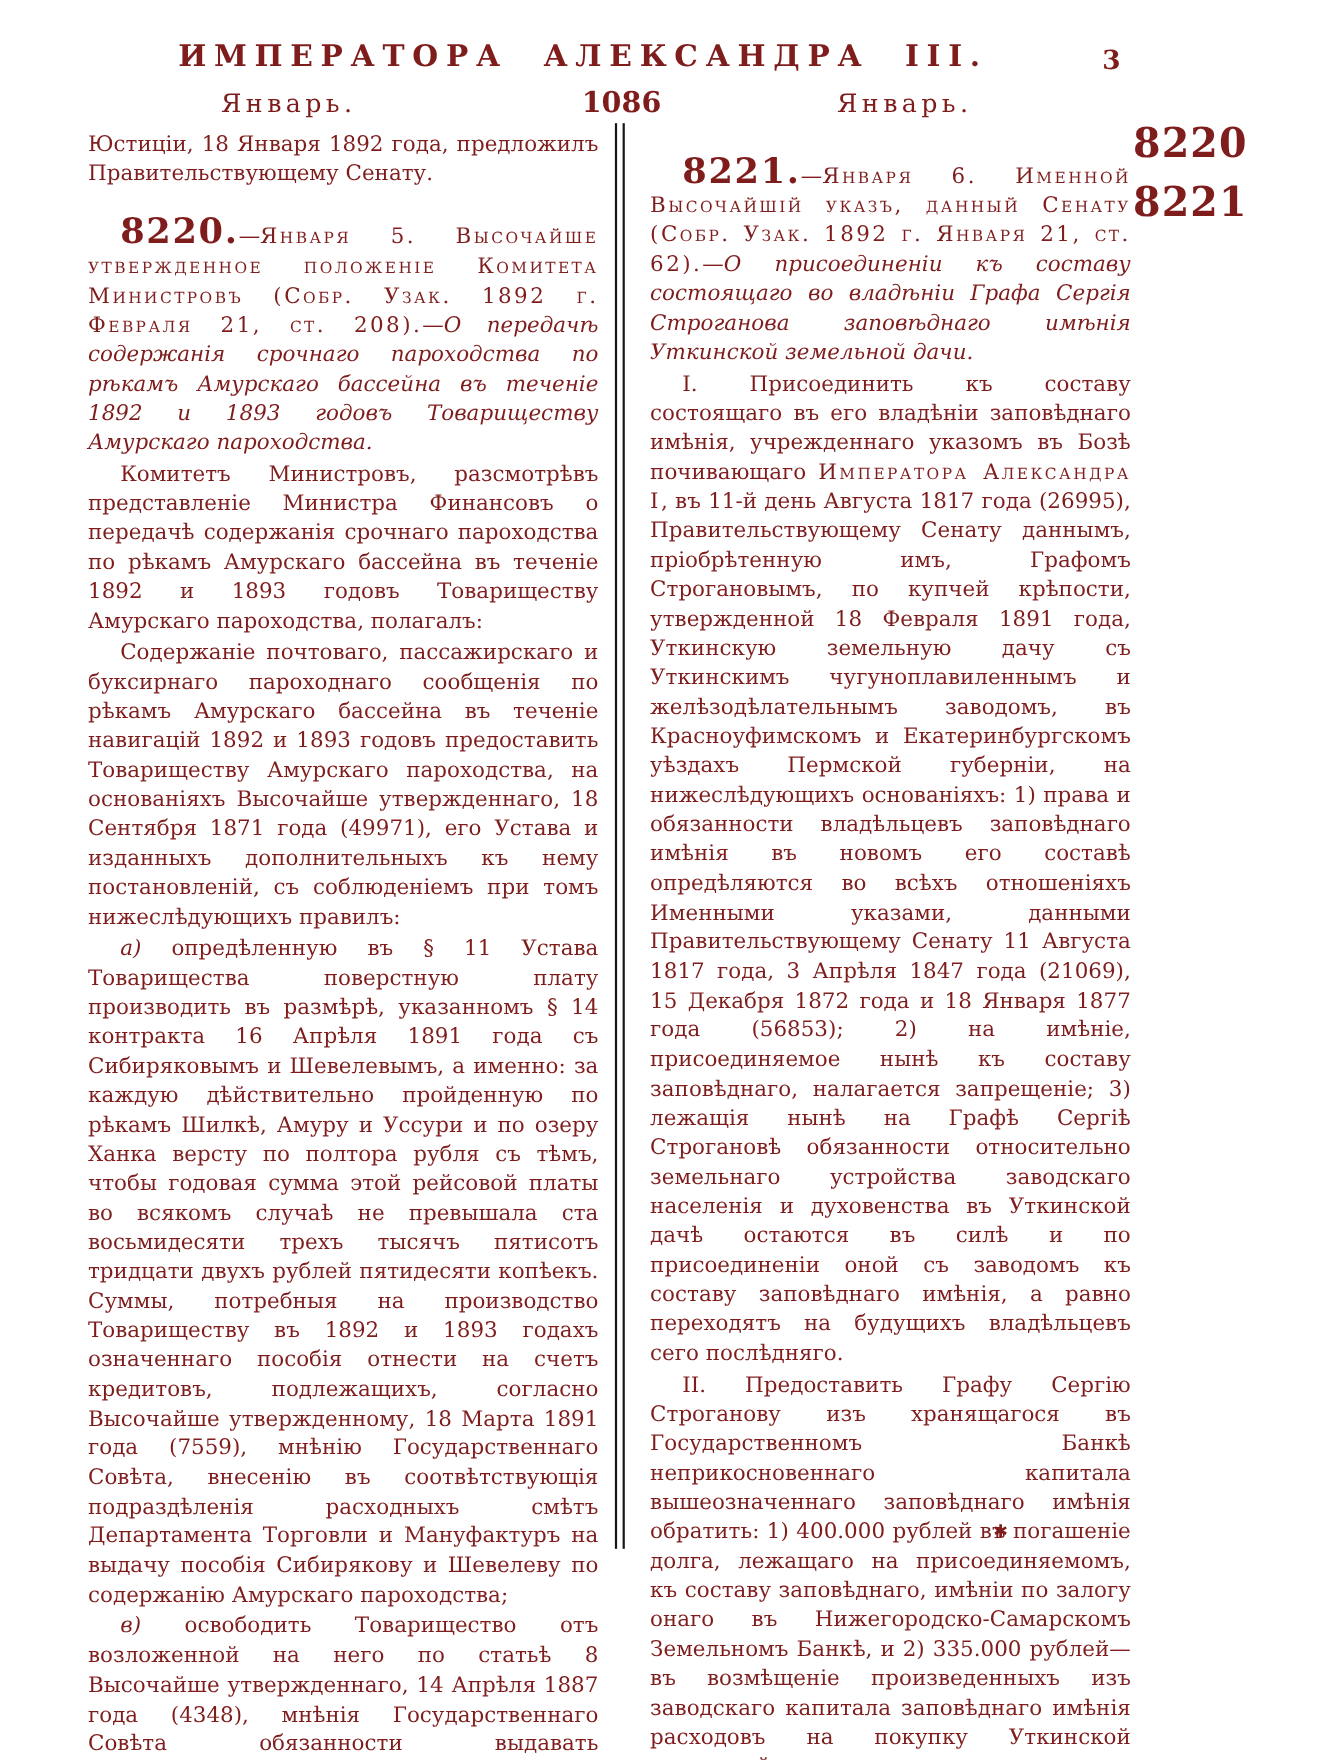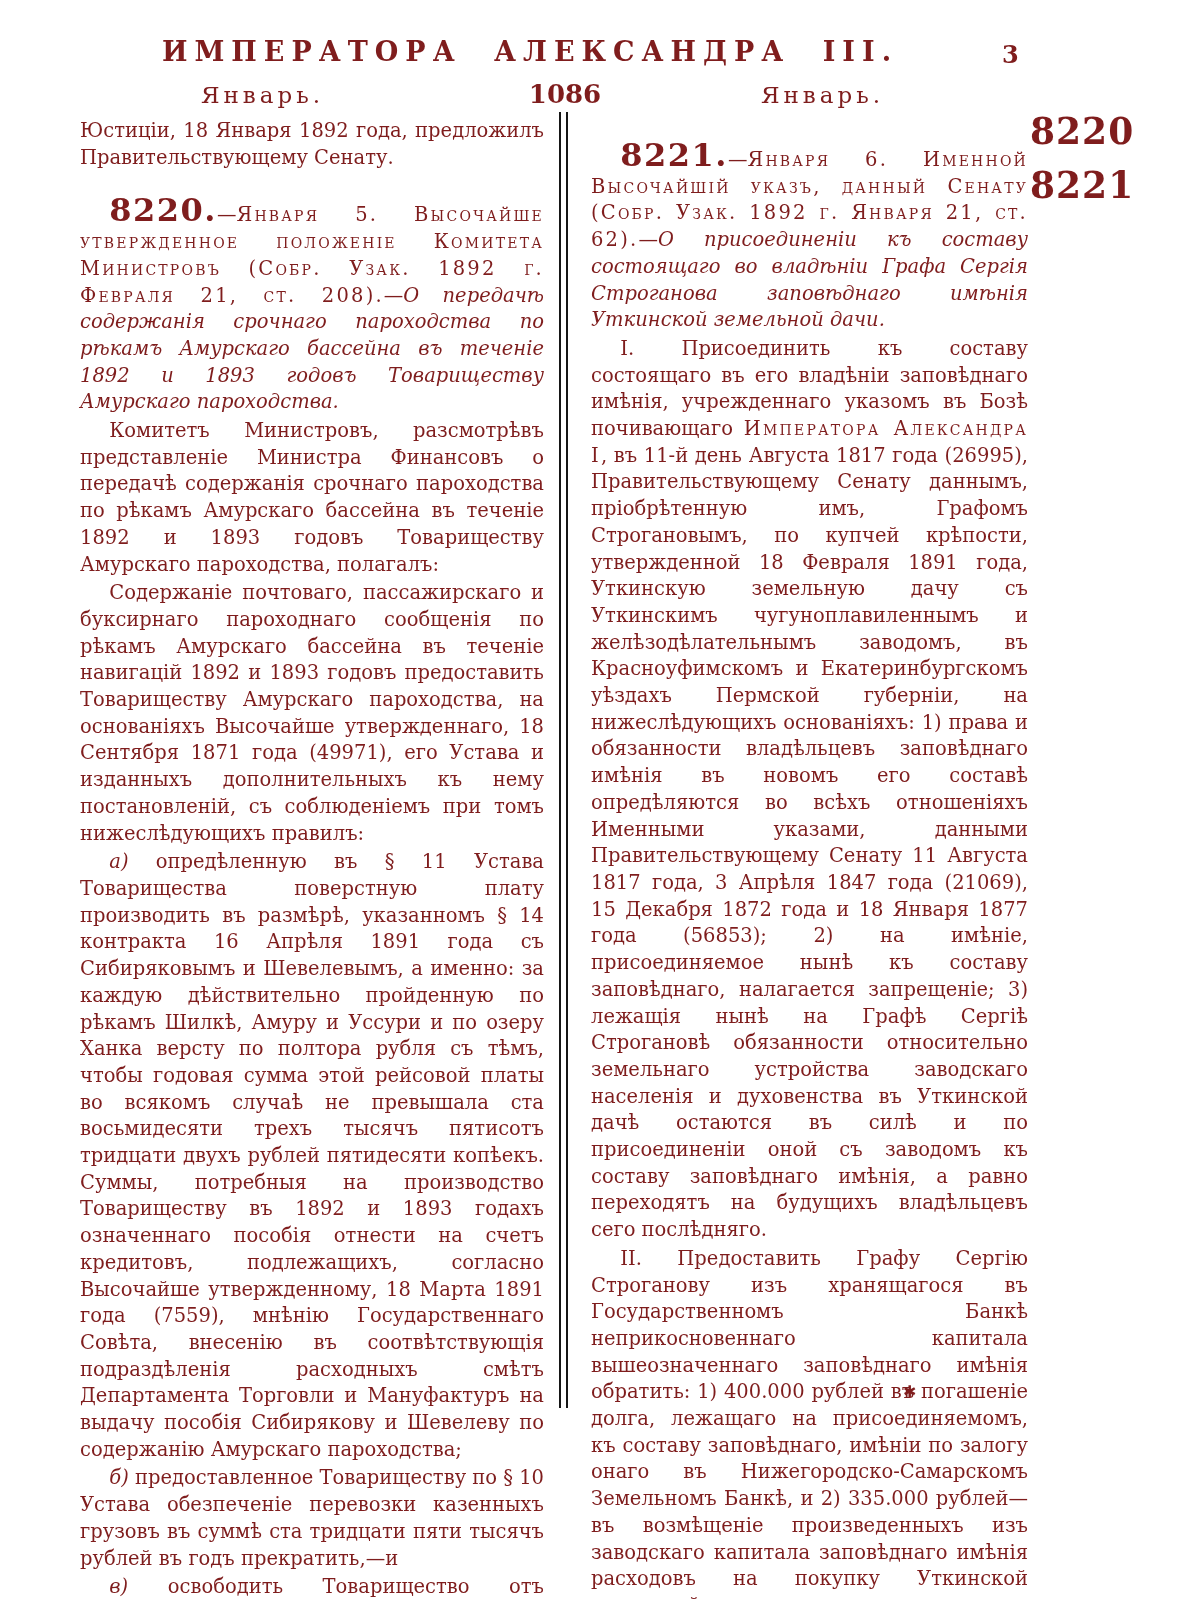"б) предоставленное Товариществу по §" p.para { html: <p><span>б)</span><span> предоставленное Товариществу по § 10 Устава обезпеченіе перевозки казенныхъ грузовъ въ суммѣ ста тридцати пяти тысячъ рублей въ годъ прекратить,—и</span></p> -> none }
